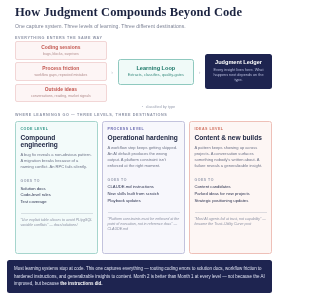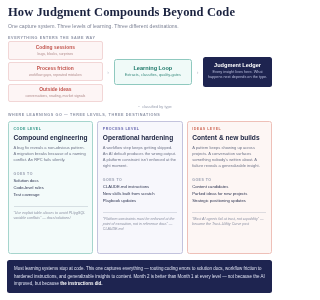"How Judgment Compounds Beyond Code" .page { padding: 6px 7px 0 8px -> 6px 7px 0 15px }
